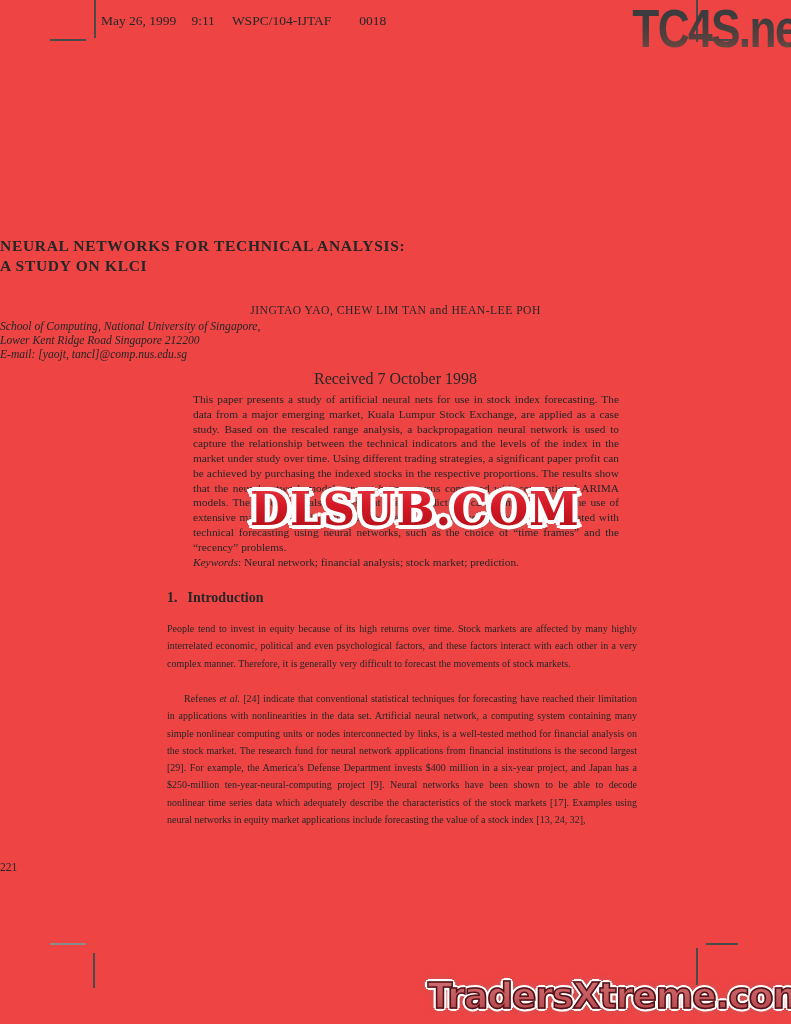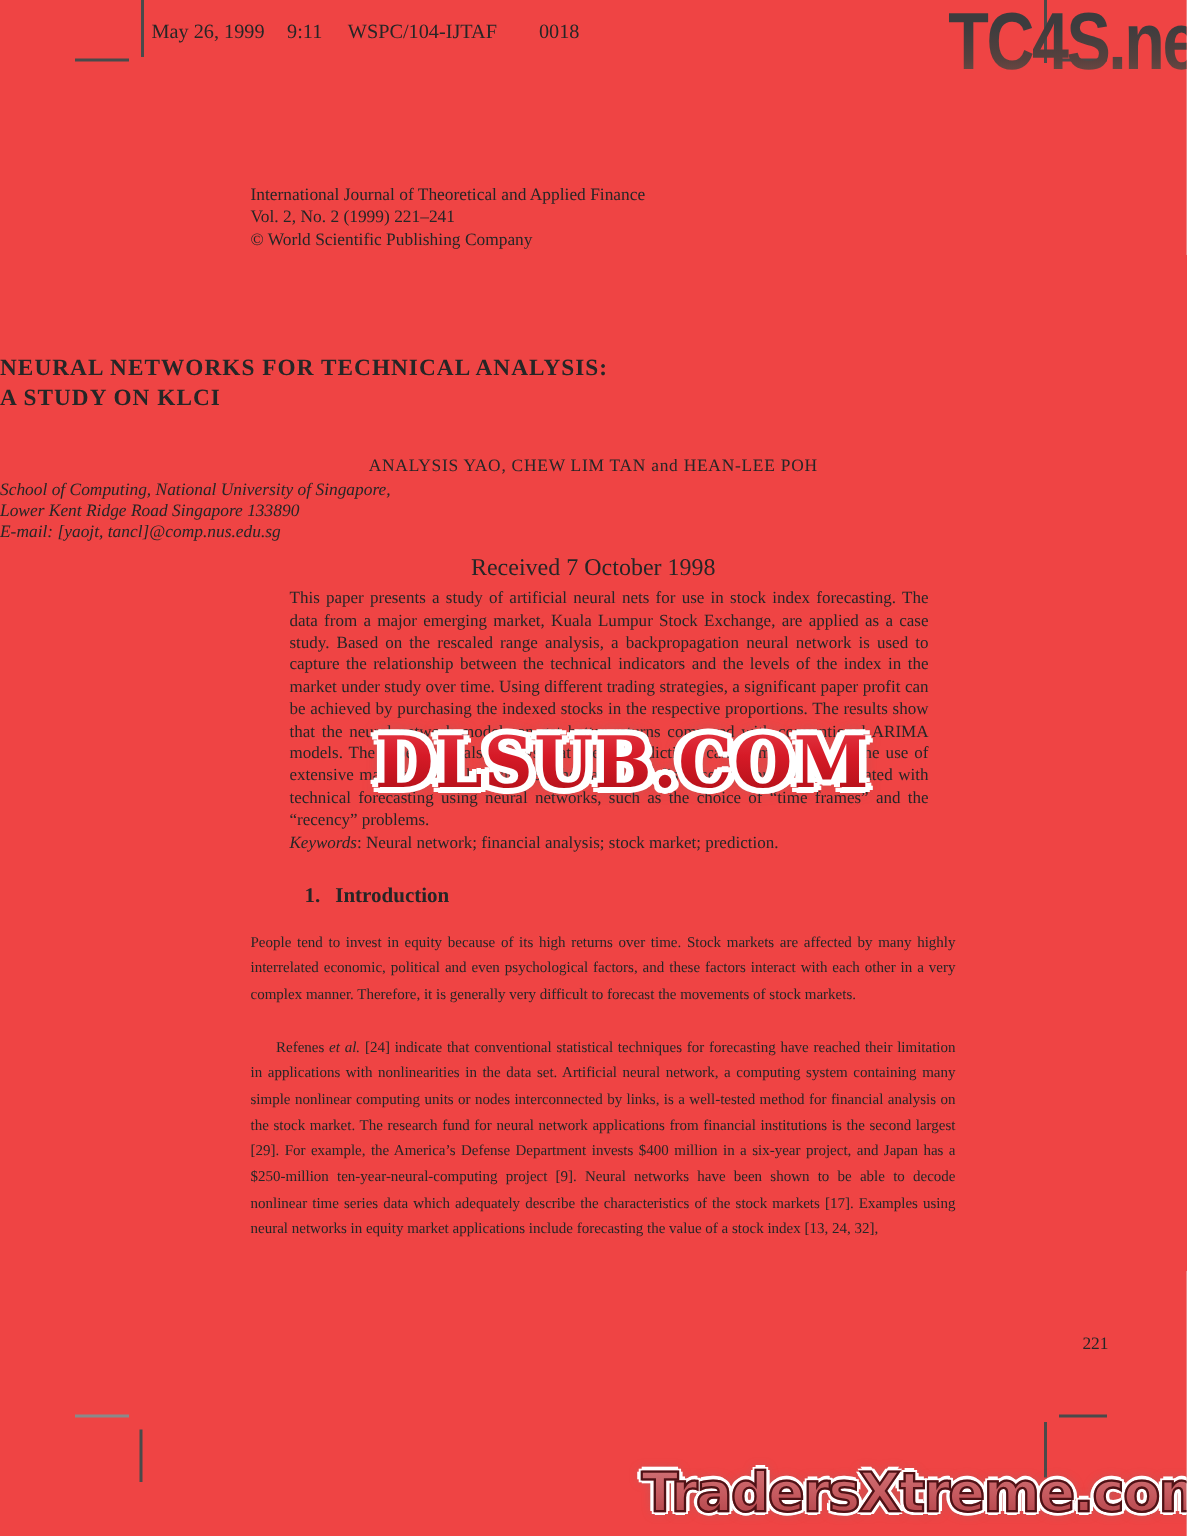"International Journal of Theoretical and" div.journal { html: <div> <div>International Journal of Theoretical and Applied Finance</div> <div>Vol. 2, No. 2 (1999) 221–241</div> <div>© World Scientific Publishing Company</div> </div> -> none }
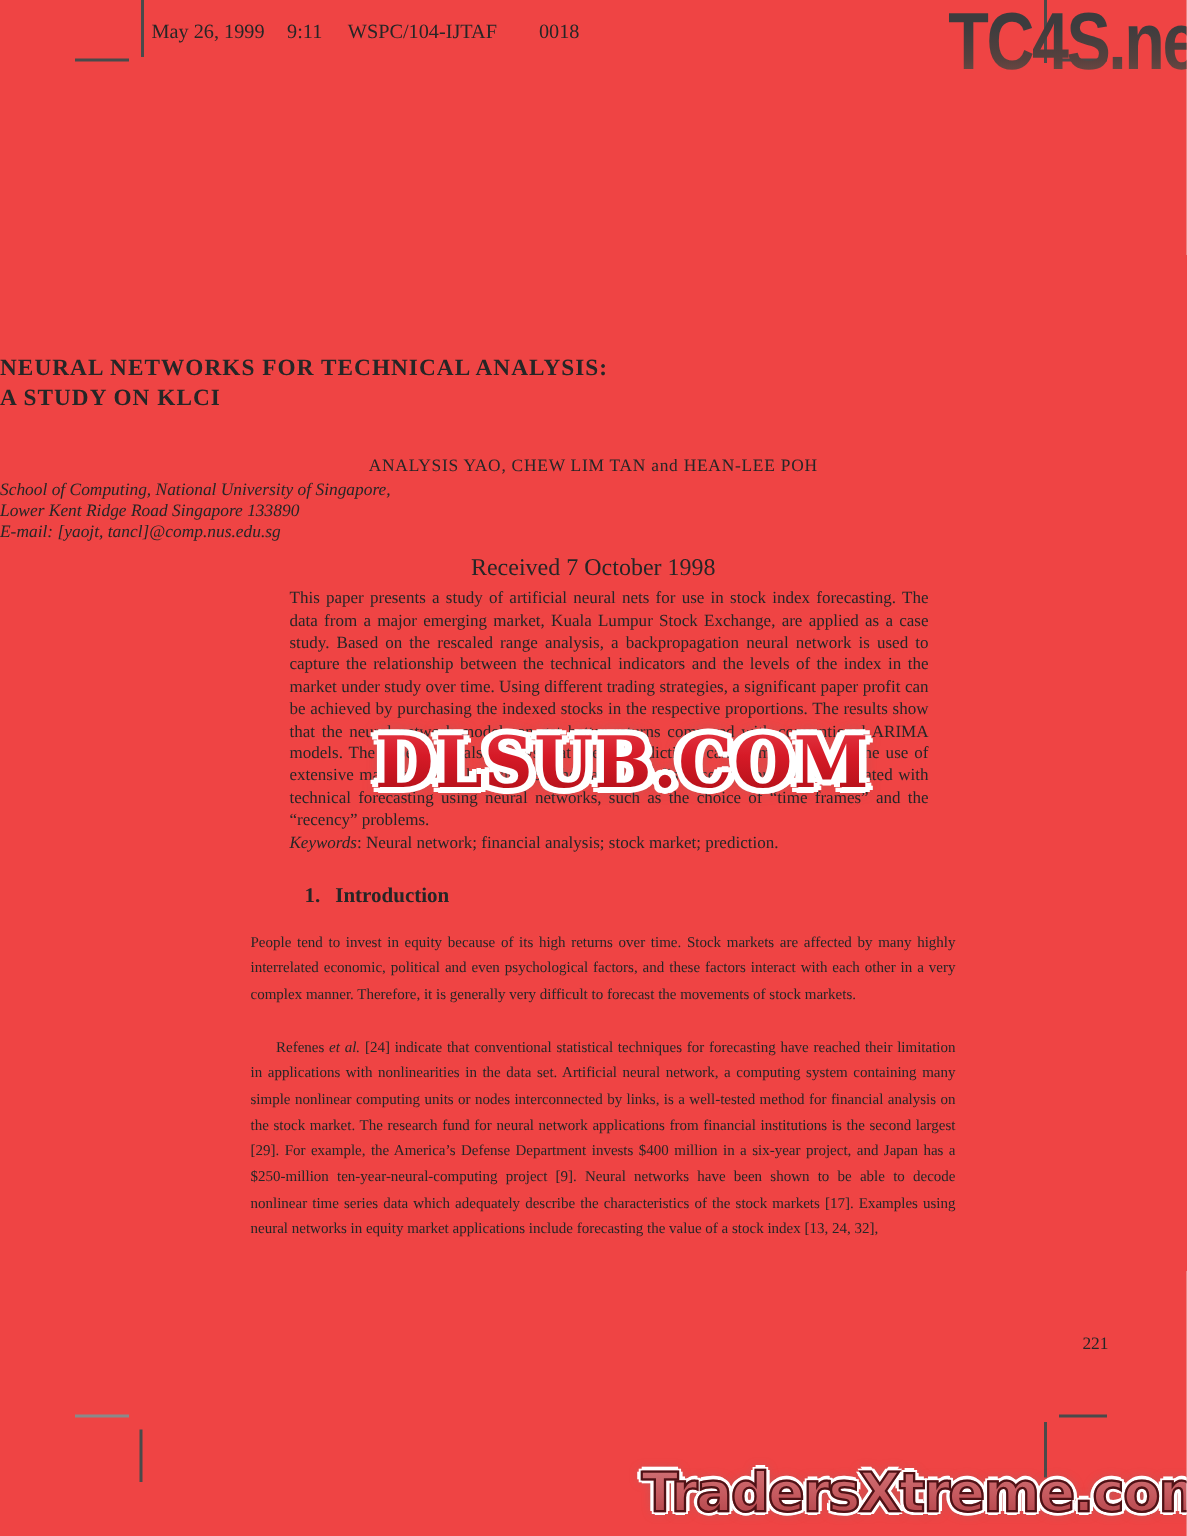"ANALYSIS YAO, CHEW LIM TAN" div.authors { text: ANALYSIS -> JINGTAO }
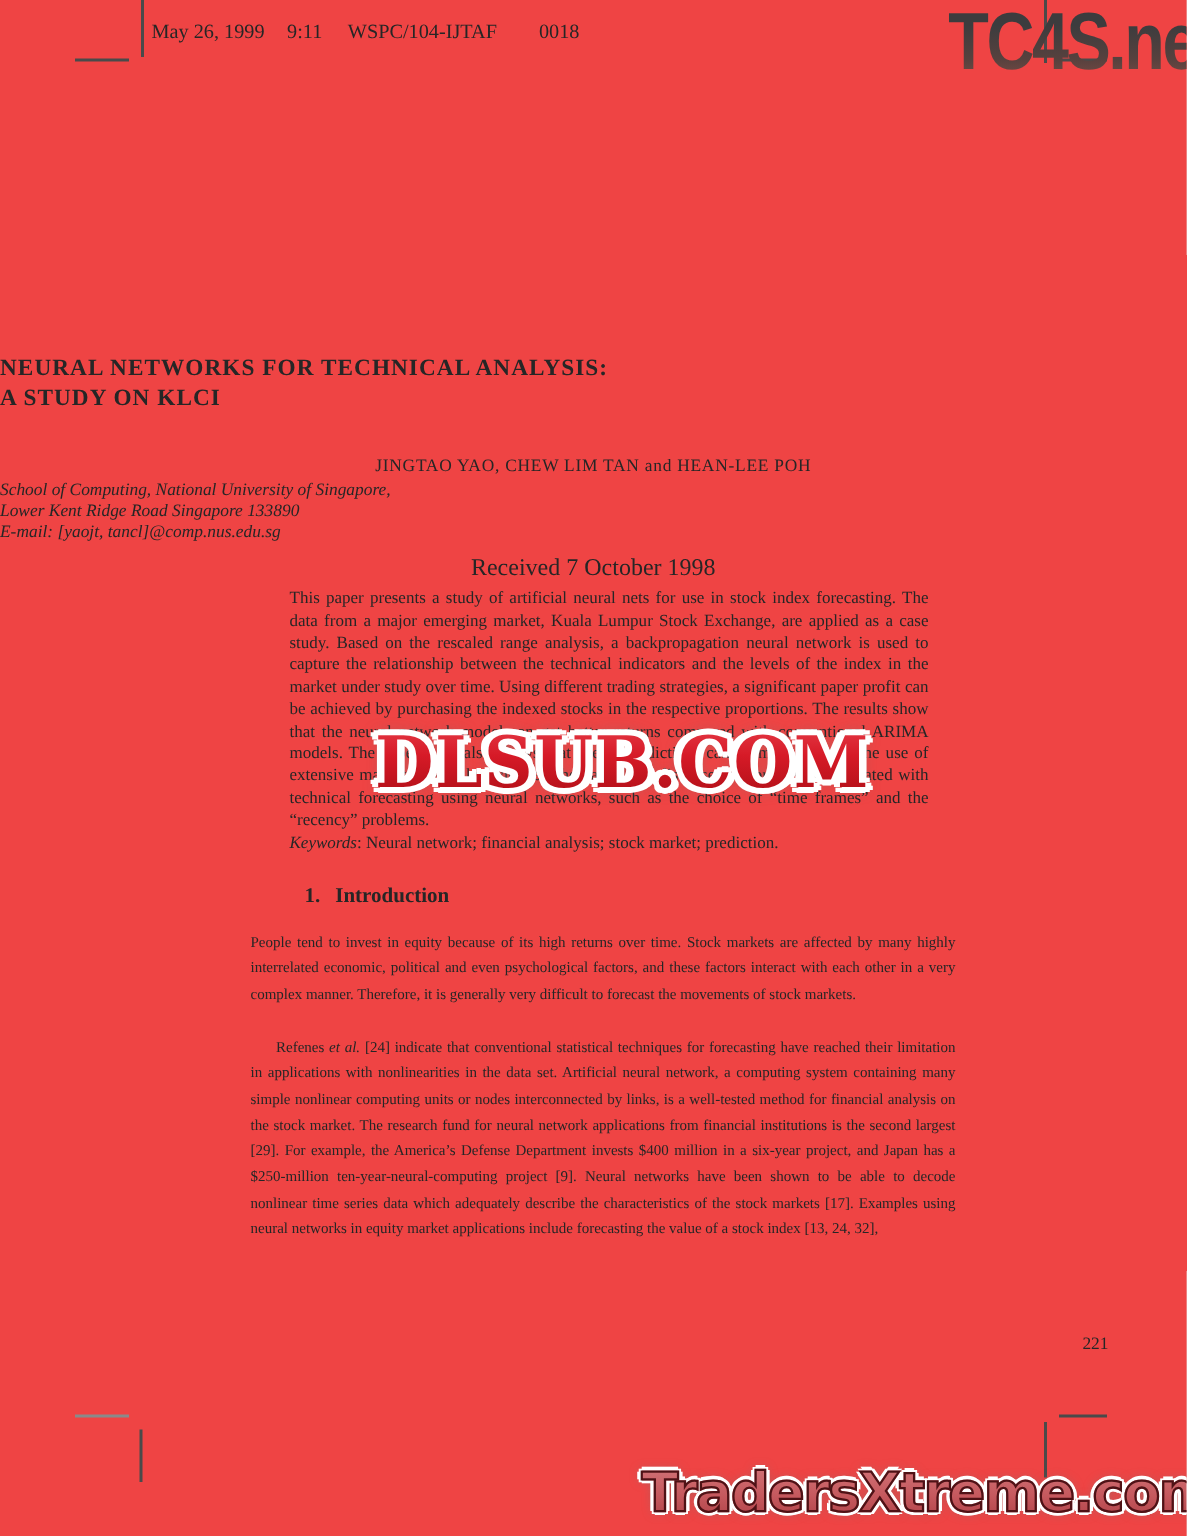"Lower Kent Ridge Road Singapore" div.affil { text: 133890 -> 212200 }
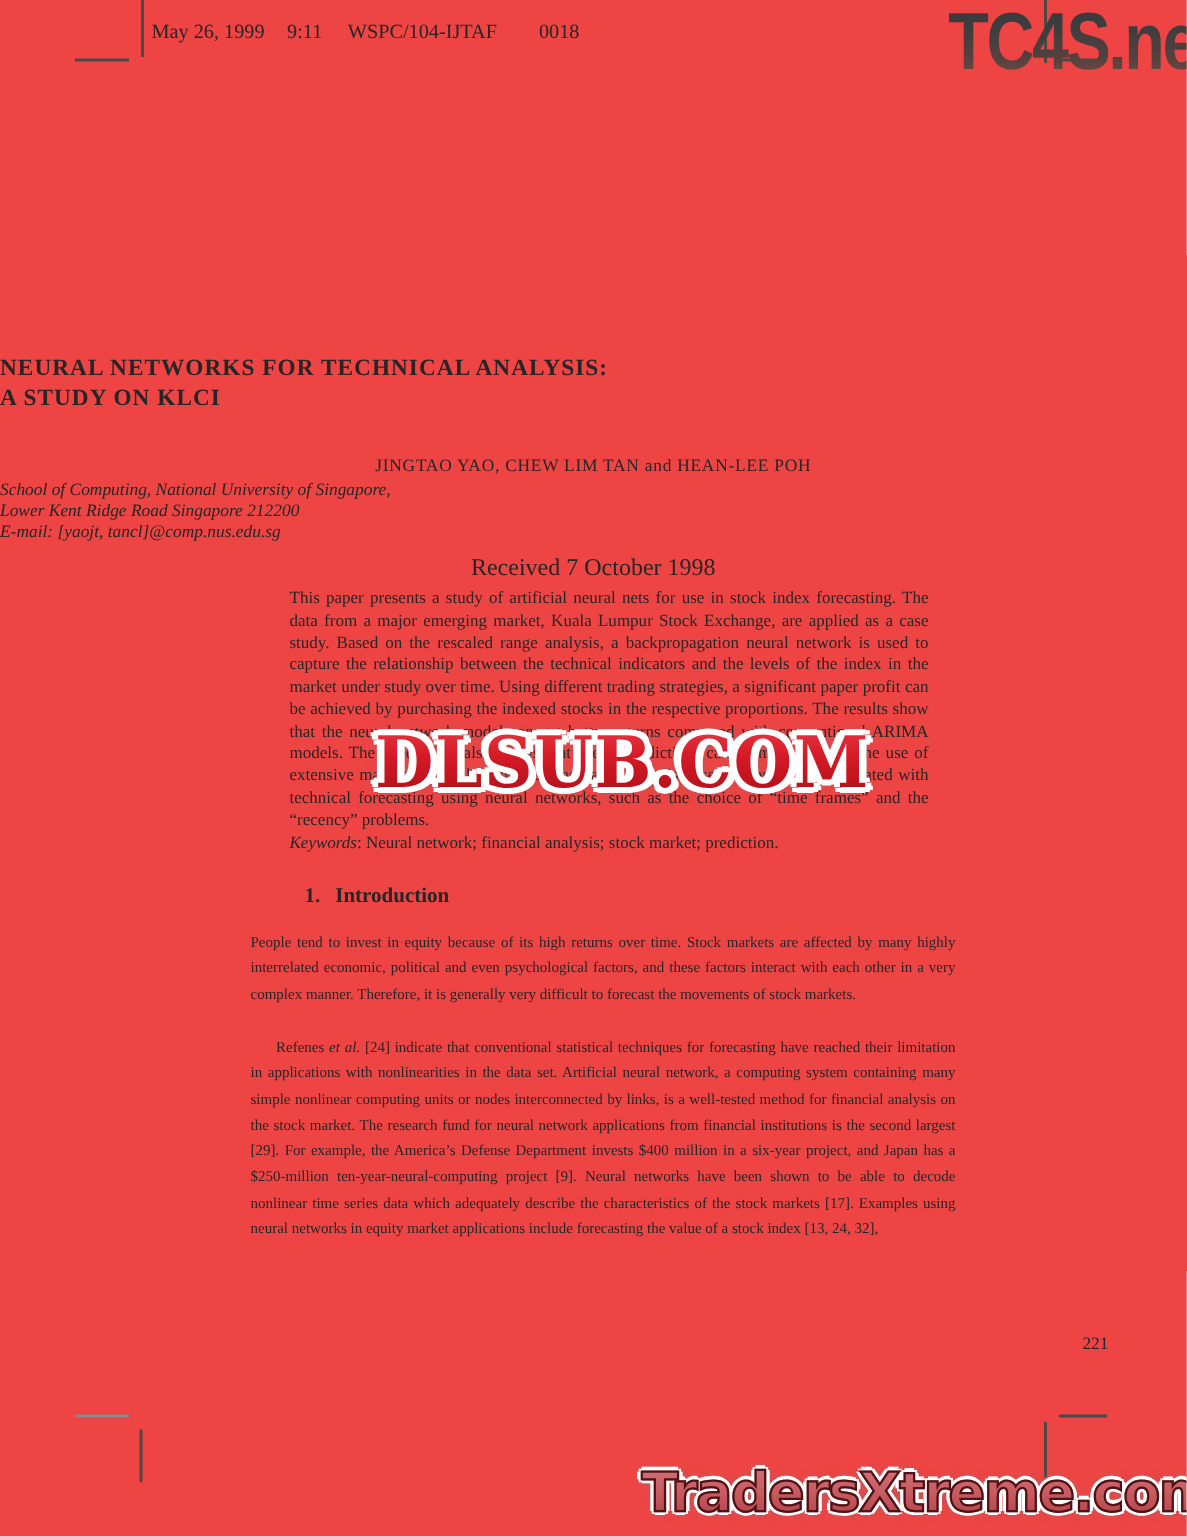"1. Introduction" .sechead { margin-left: 36px -> none }
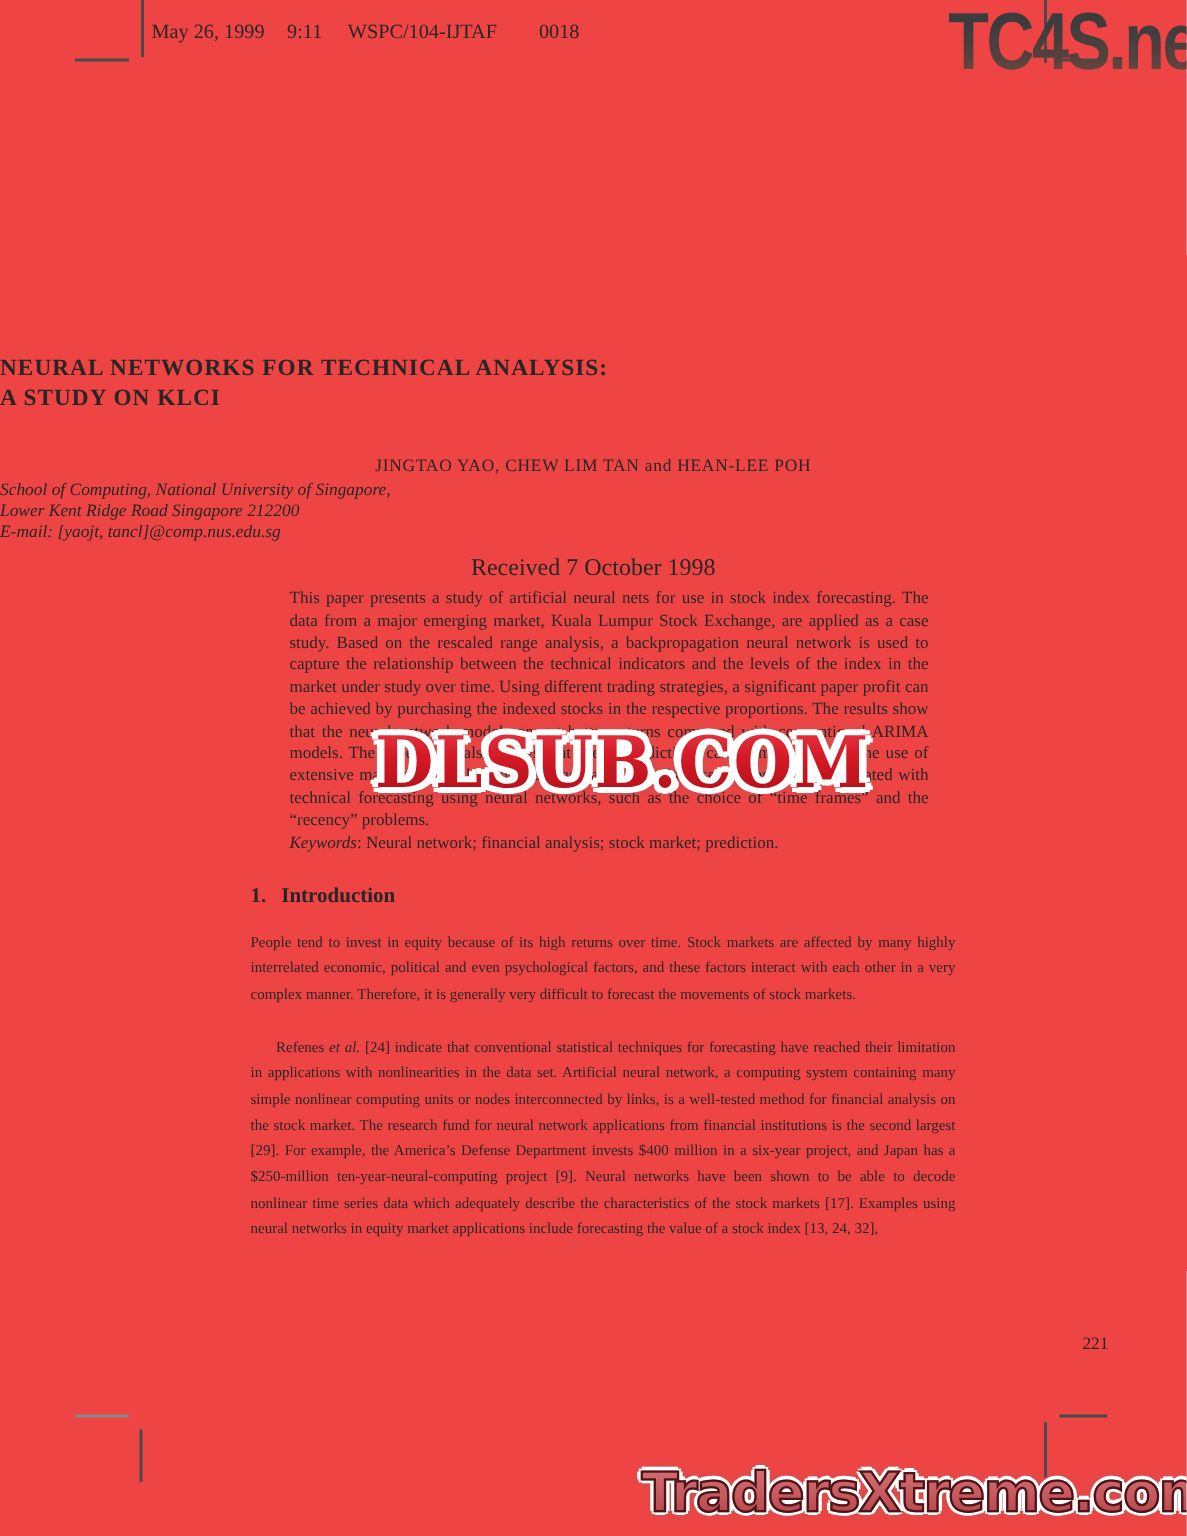"221" .pagenum { text-align: right -> left; top: 889px -> 861px }
